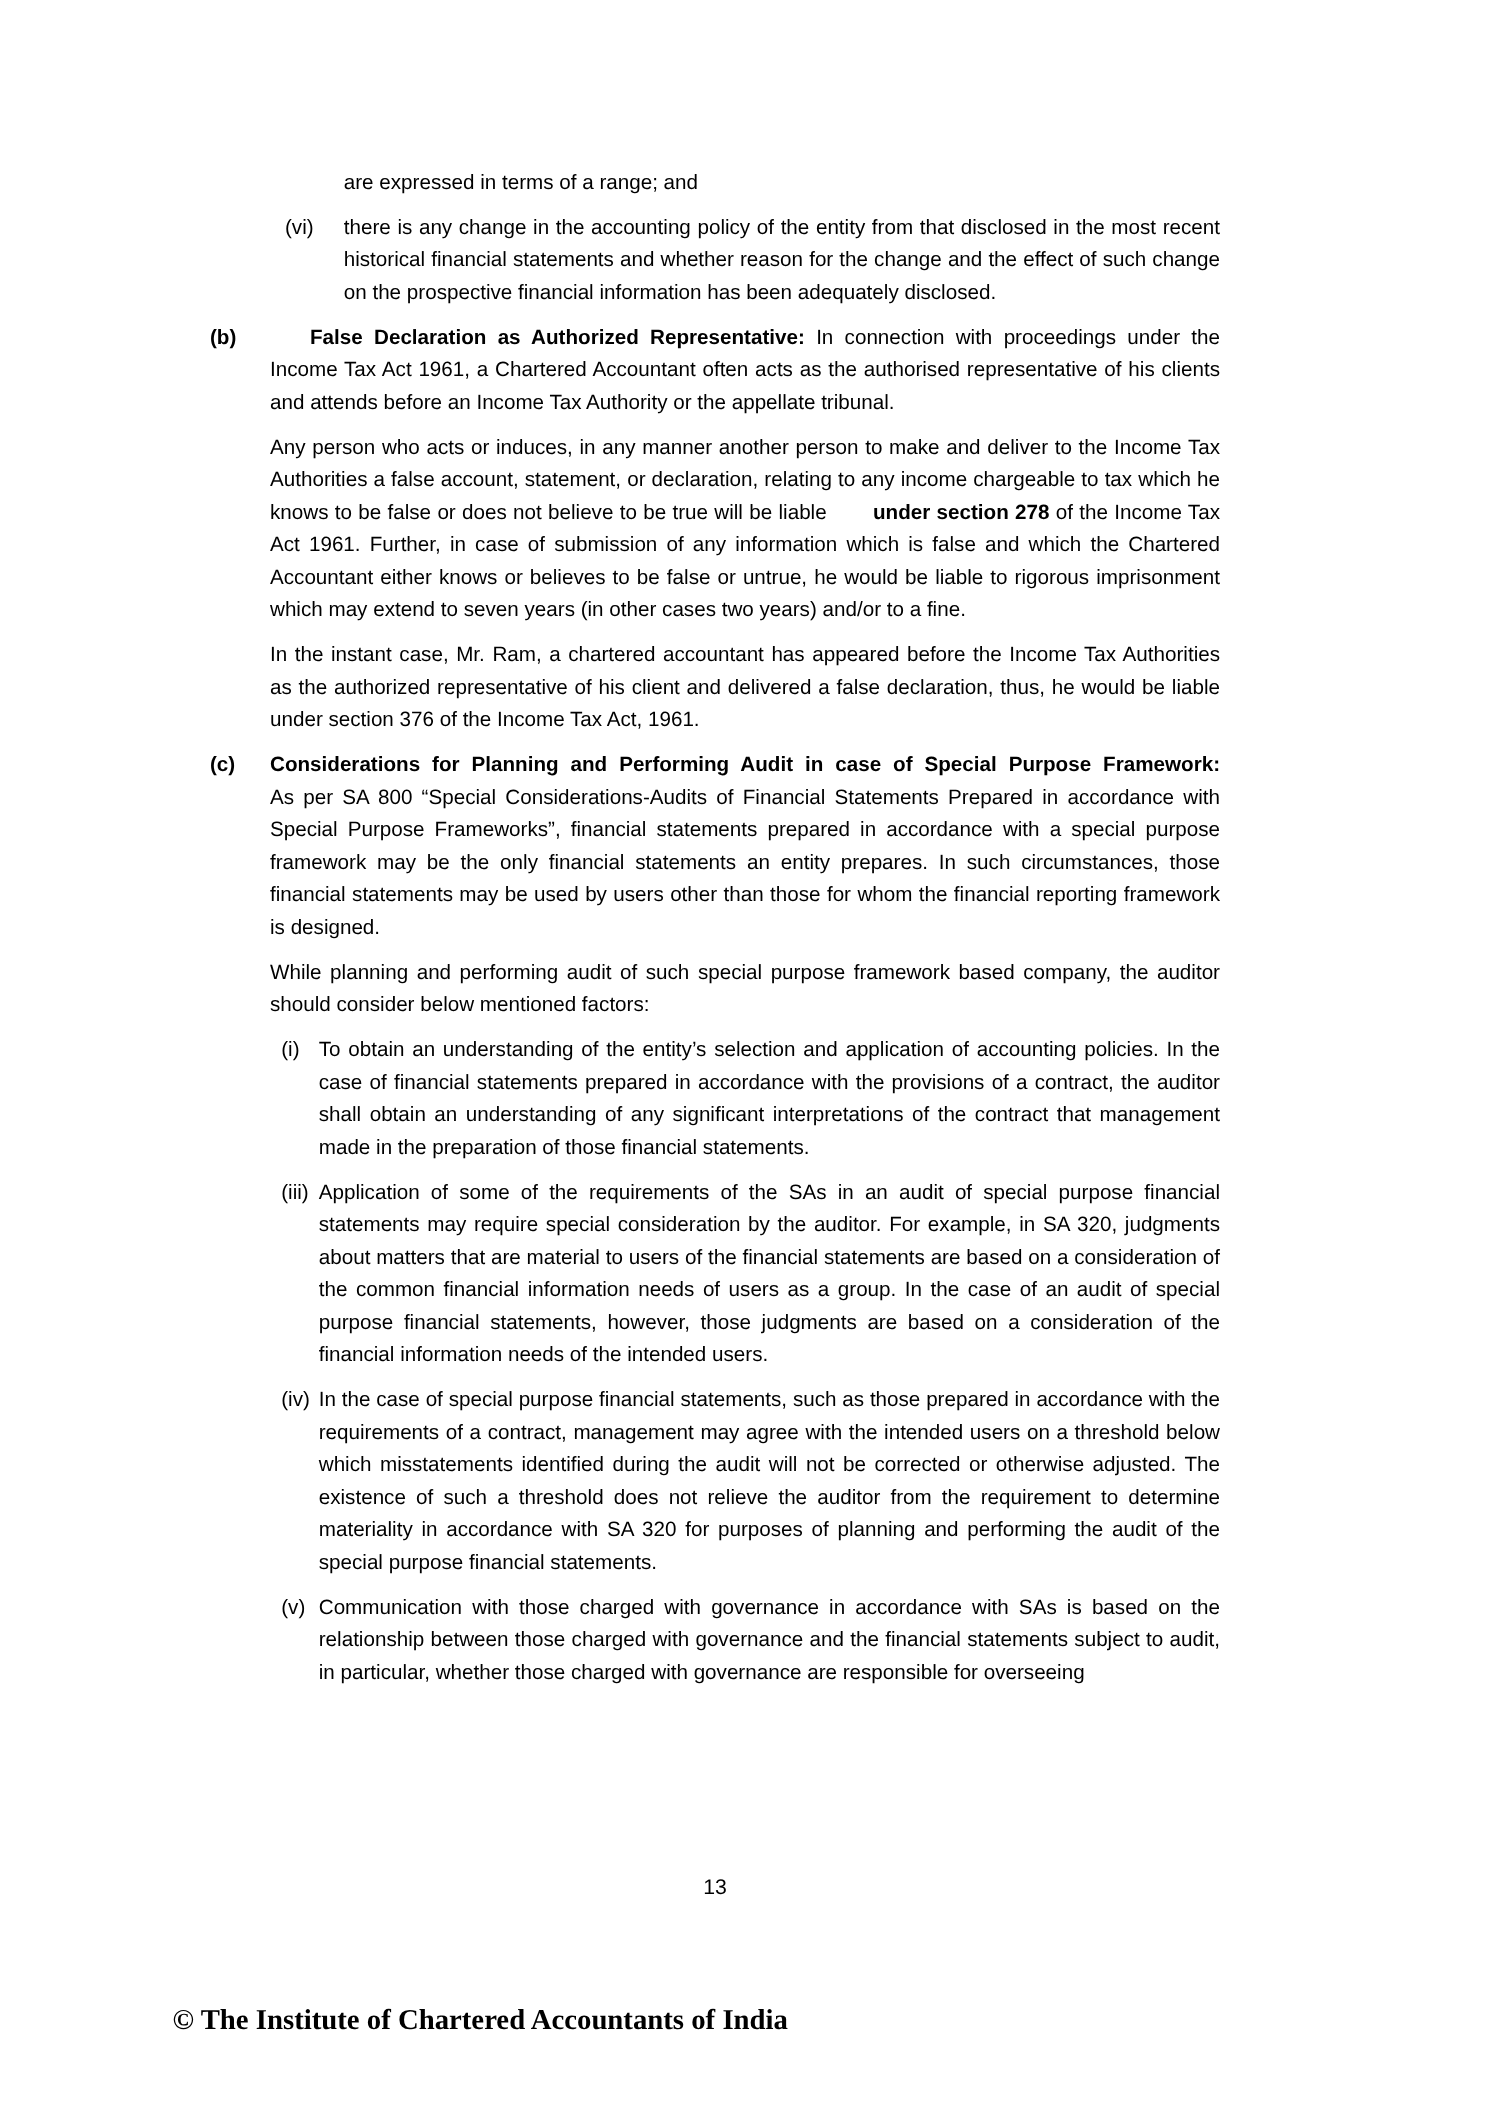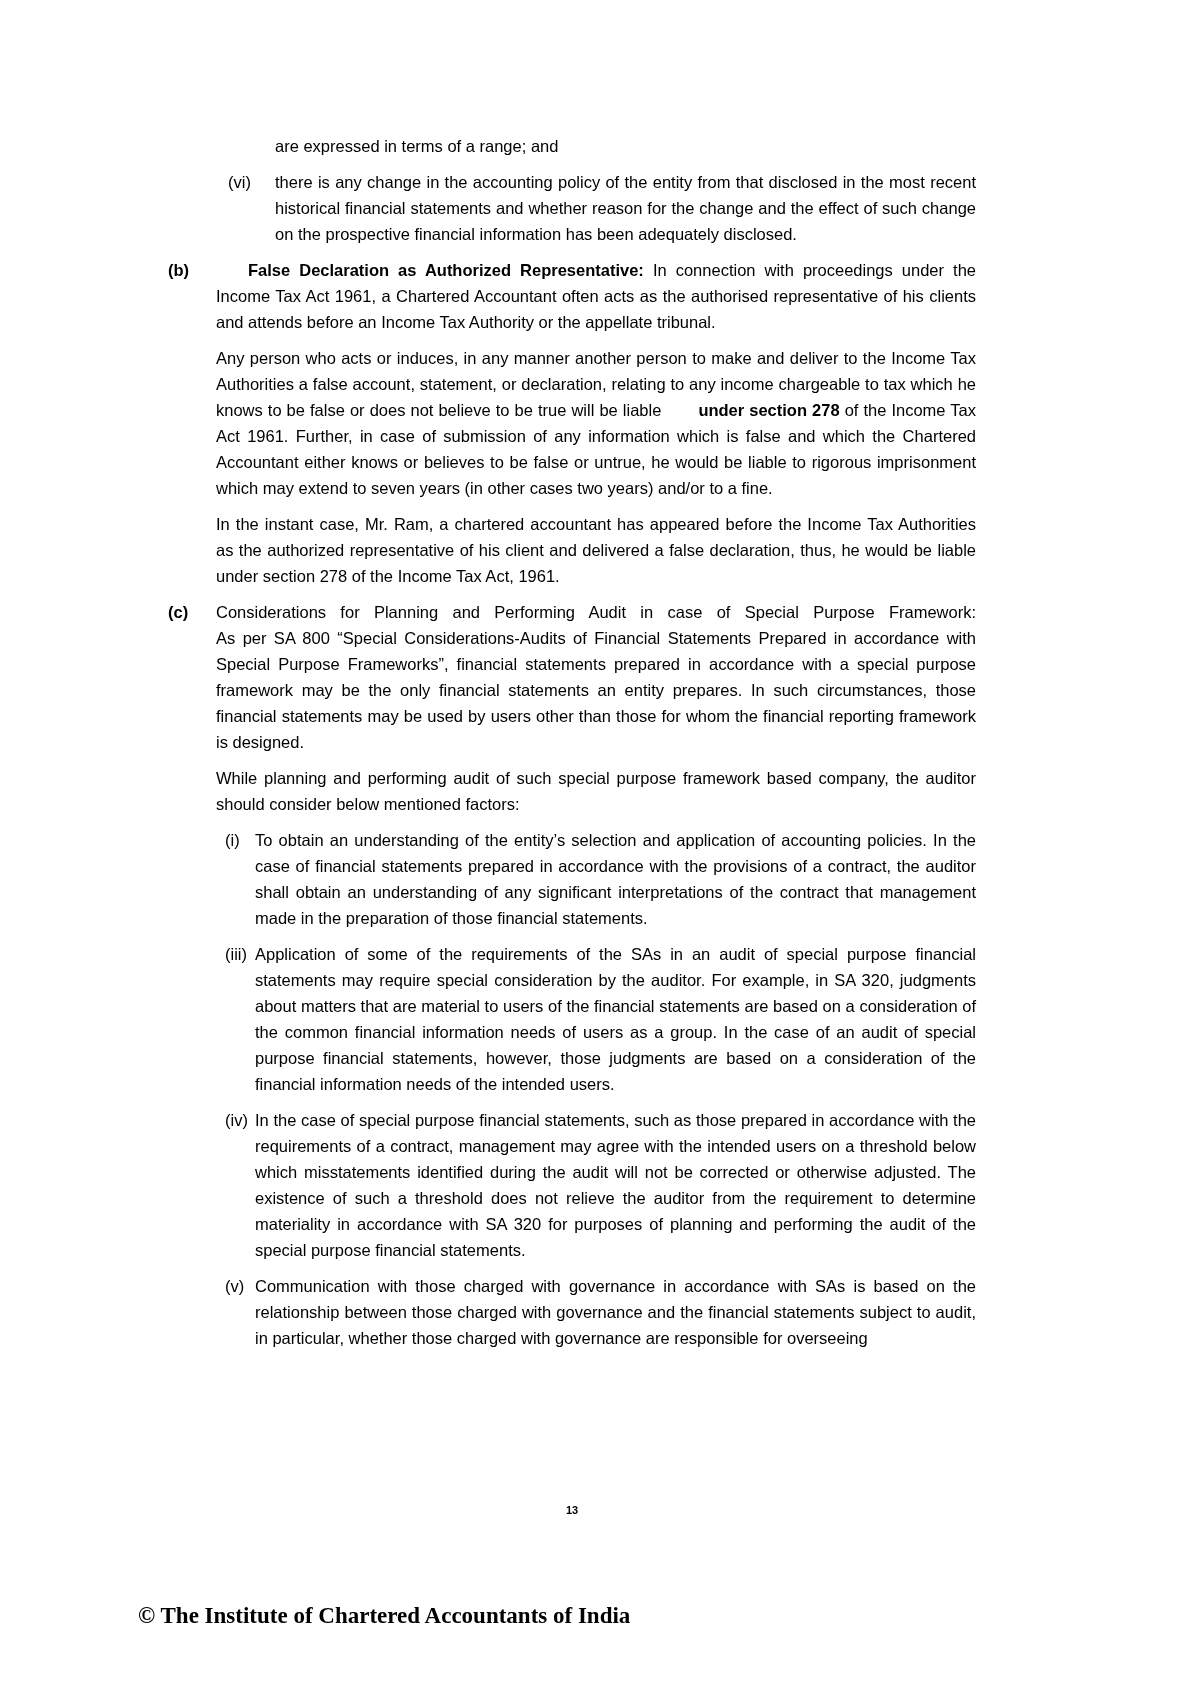"In the instant case, Mr." p.p { text: 278 -> 376 }
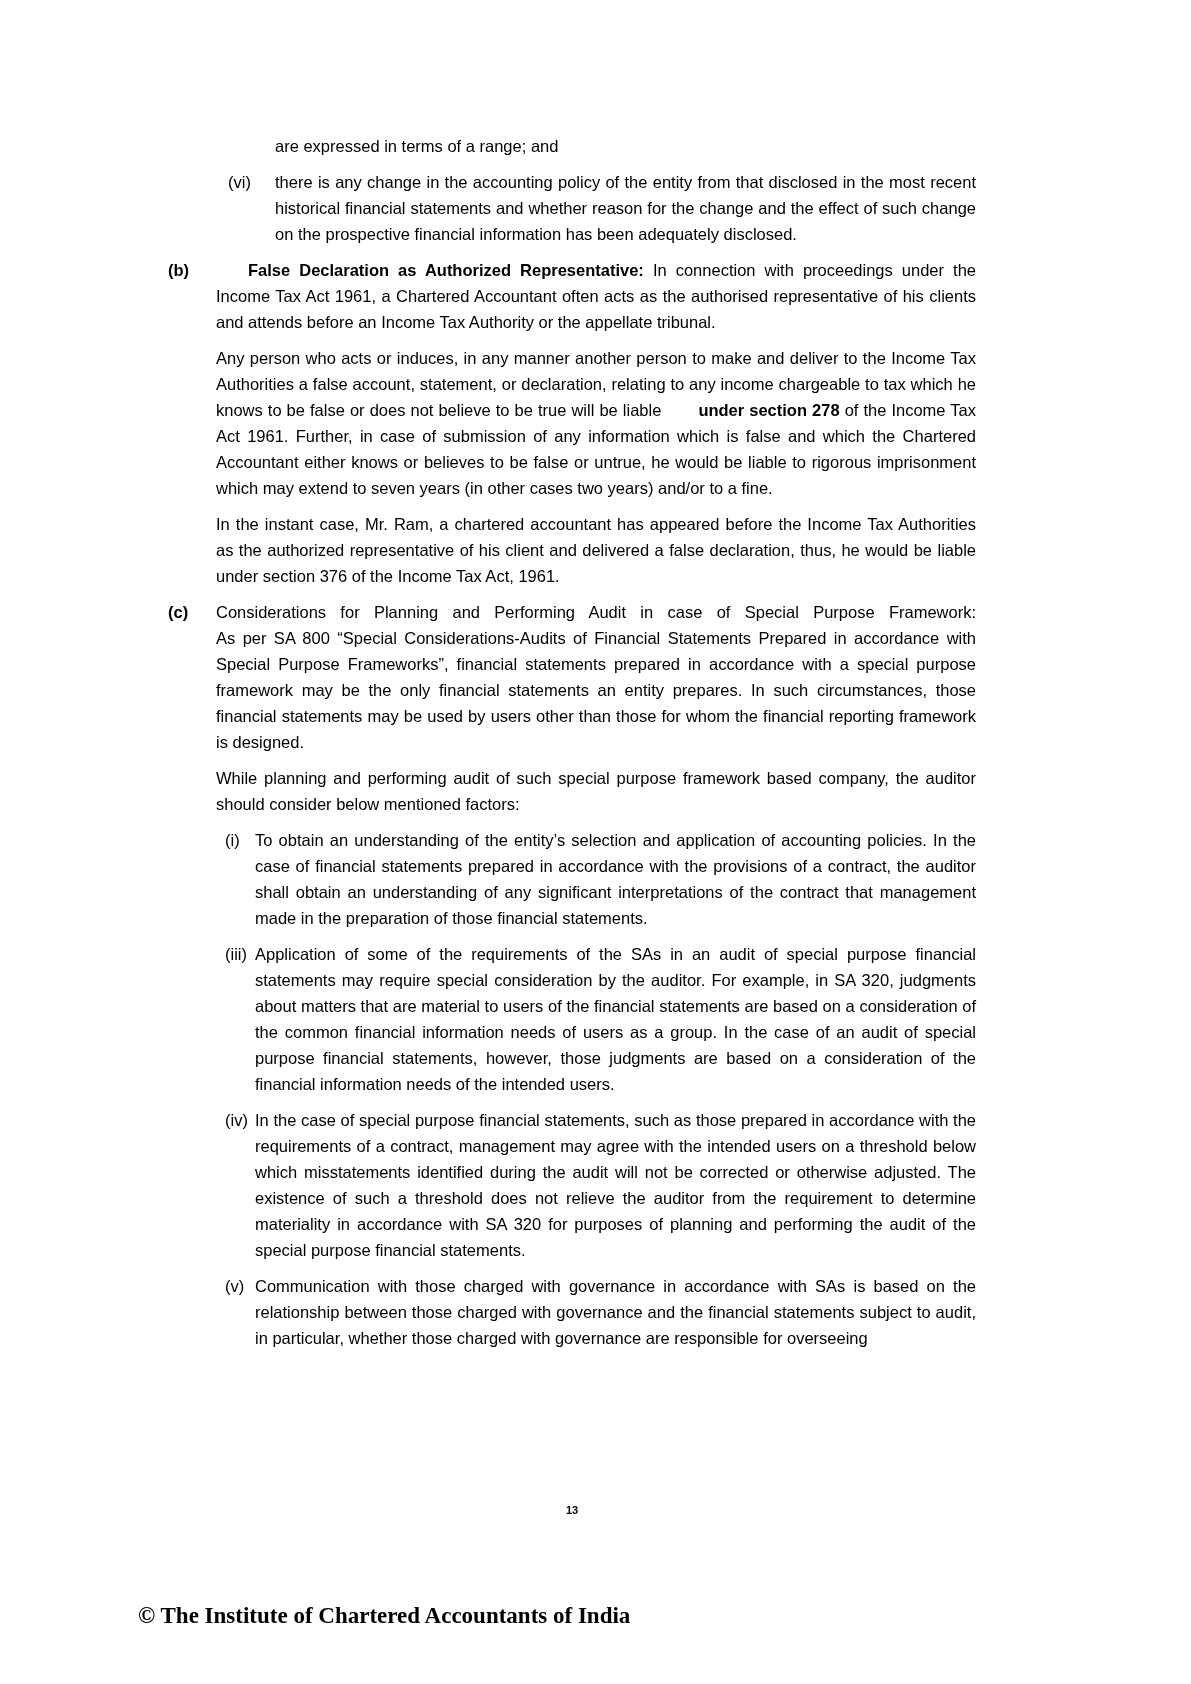"Considerations for Planning and" .head-line { font-weight: normal -> bold }
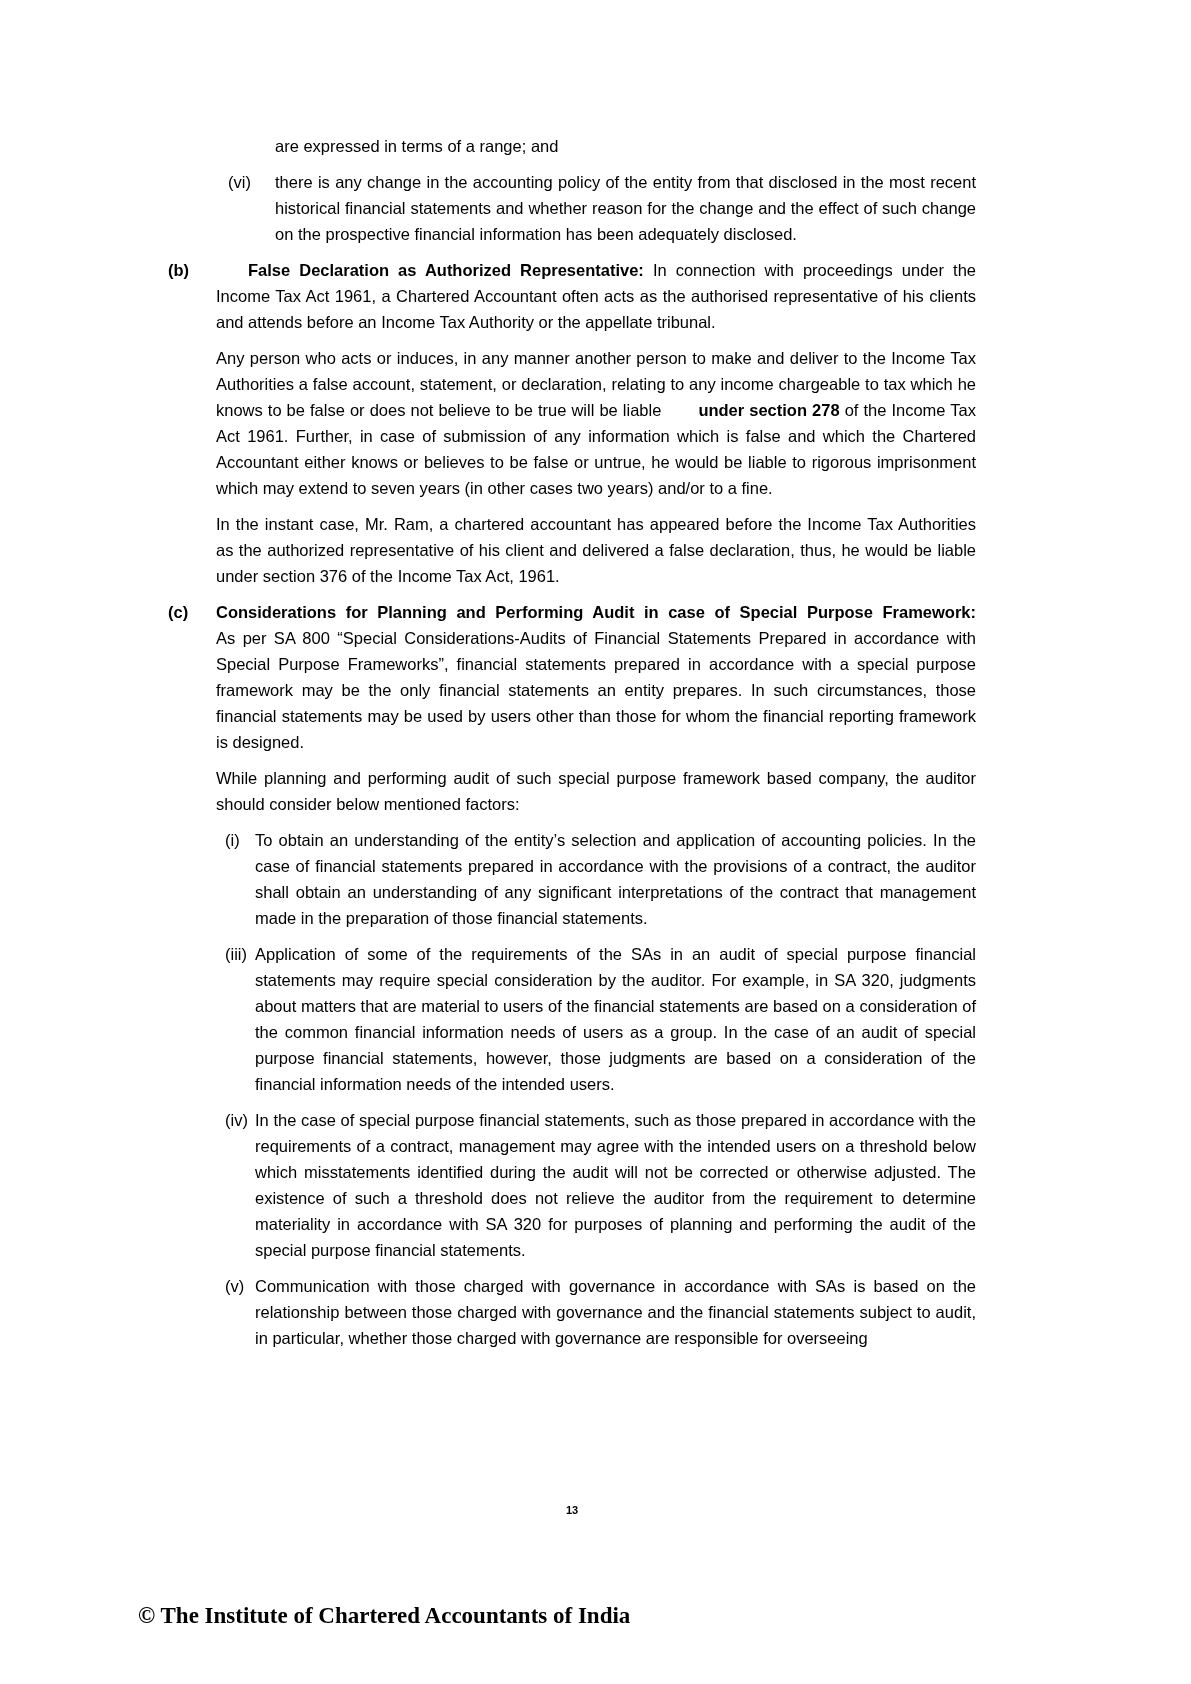"13" .page-number { font-size: 11px -> 17px; font-weight: bold -> none }
